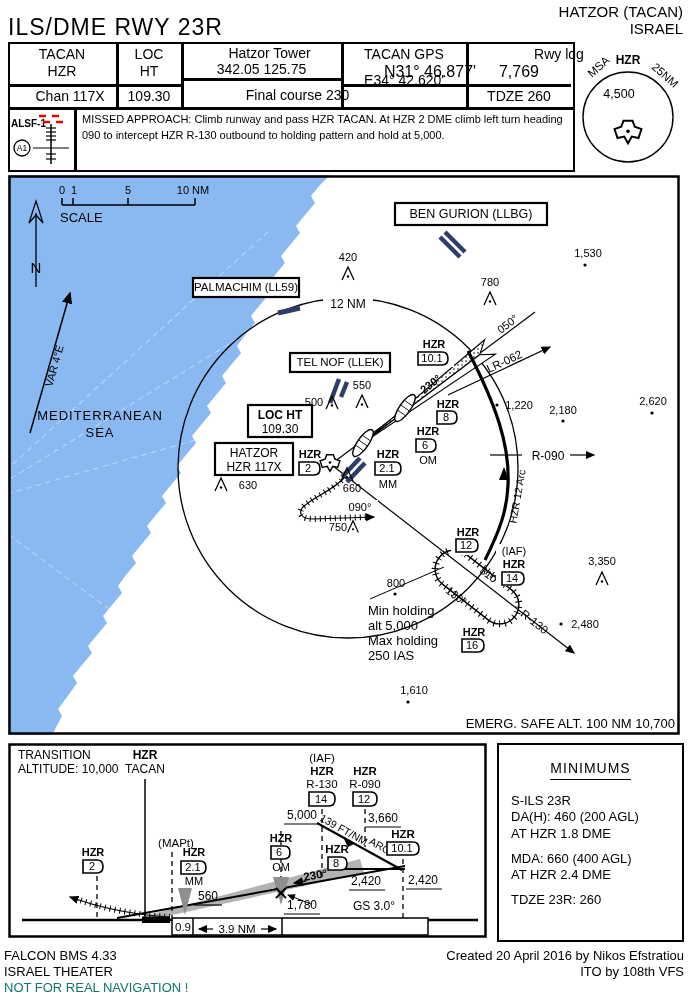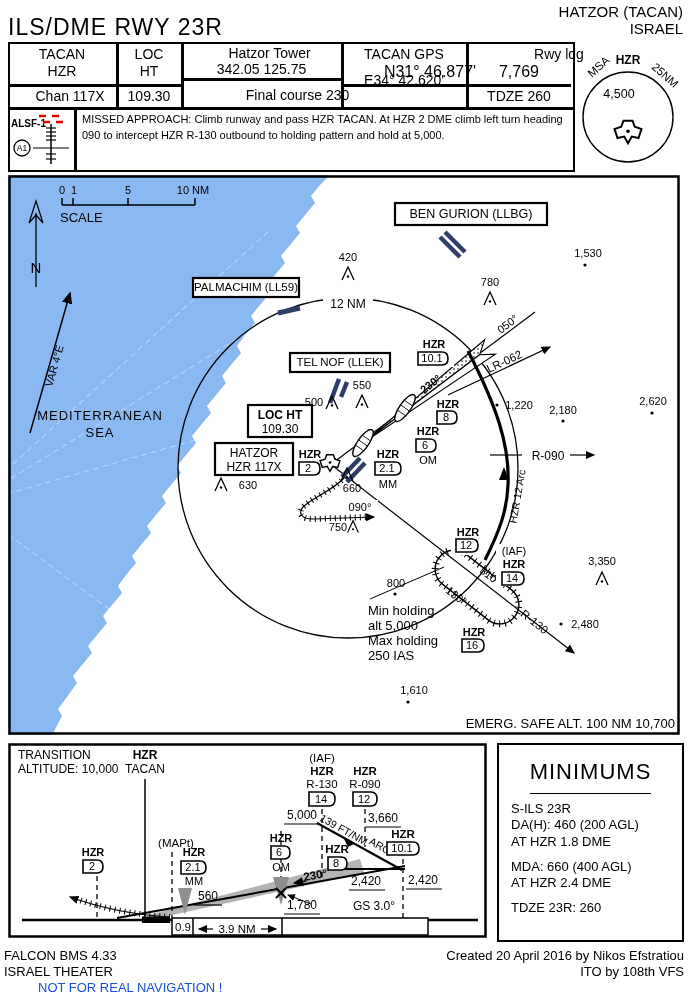"MINIMUMS" span { font-size: 22px -> 14px; padding-bottom: 9px -> 3px }
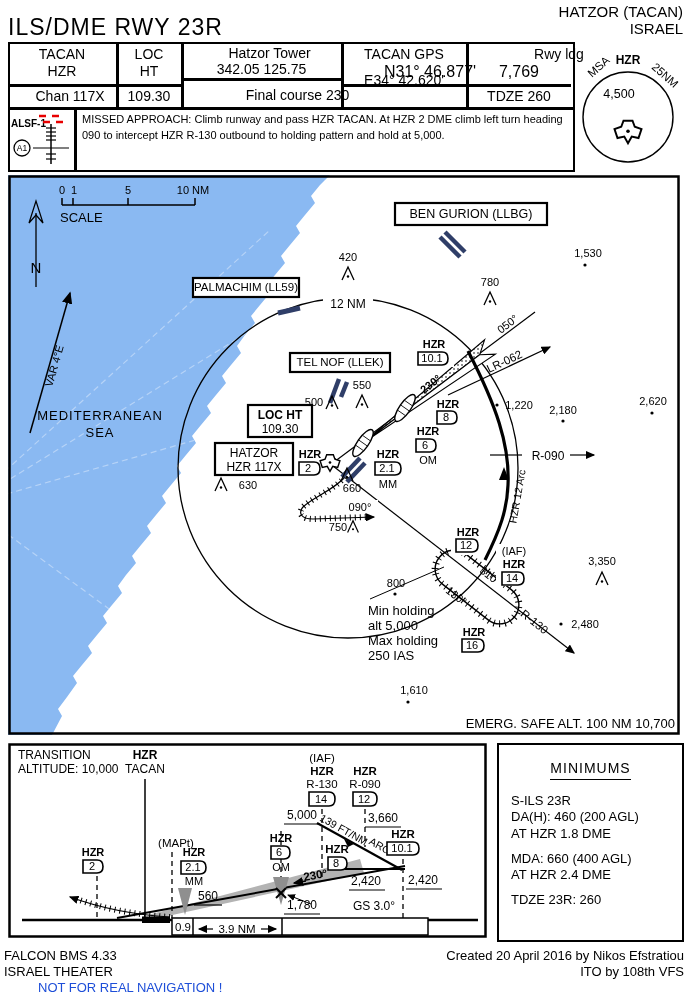"NOT FOR REAL NAVIGATION !" div { color: #1d4ed8 -> #0f766e; margin-left: 34px -> none }
